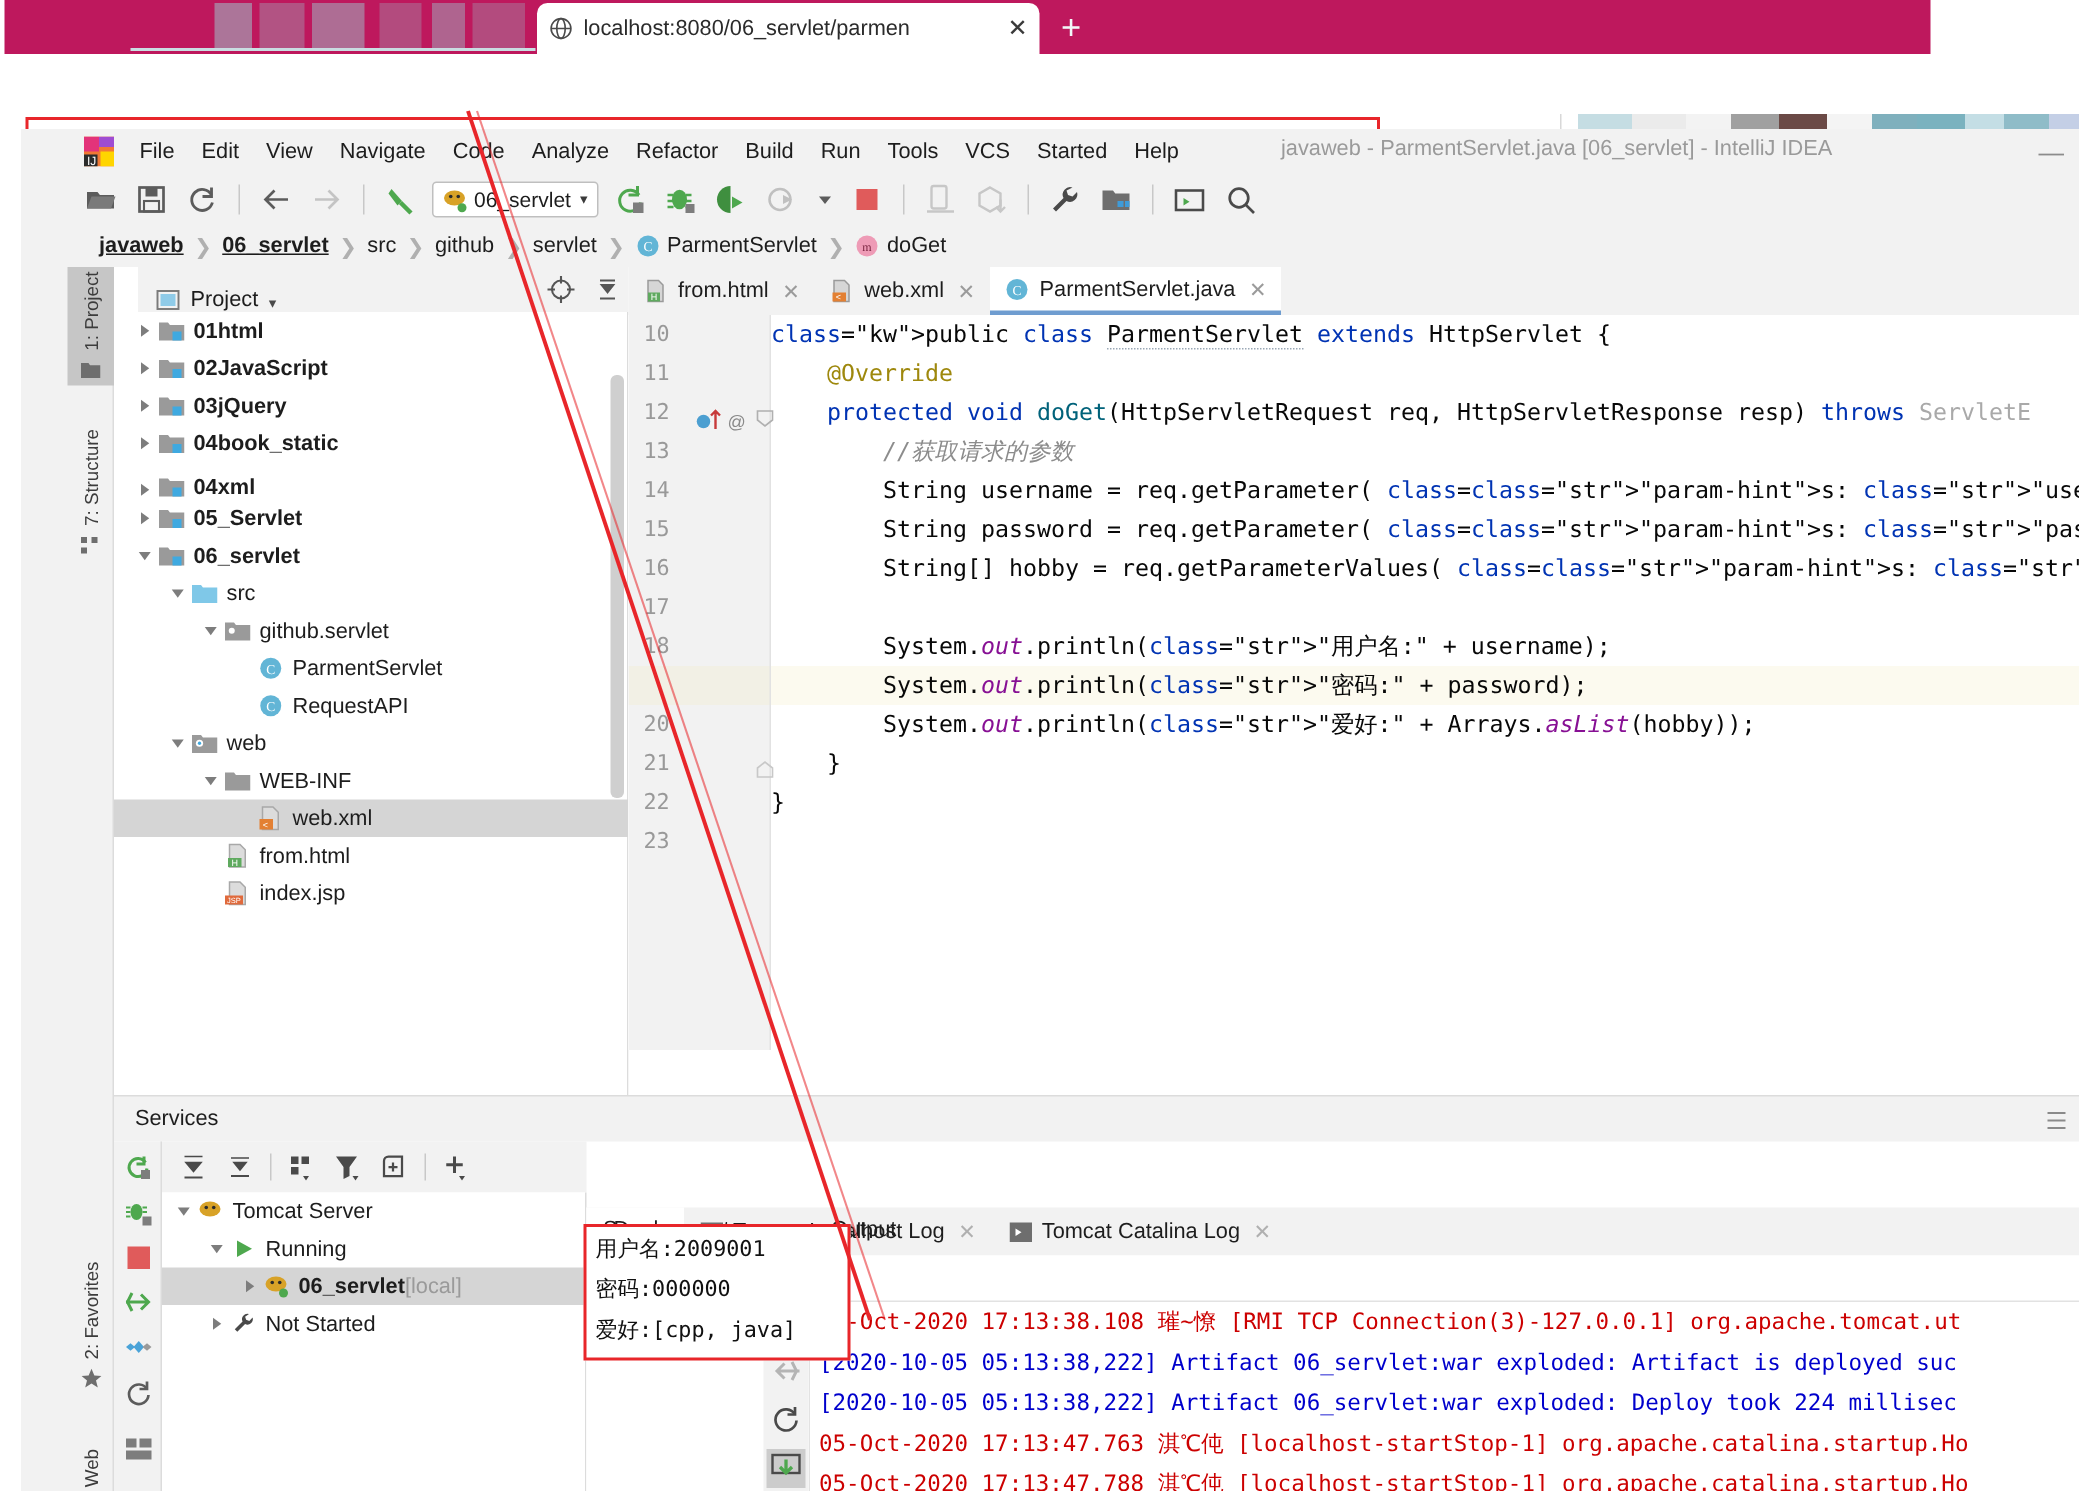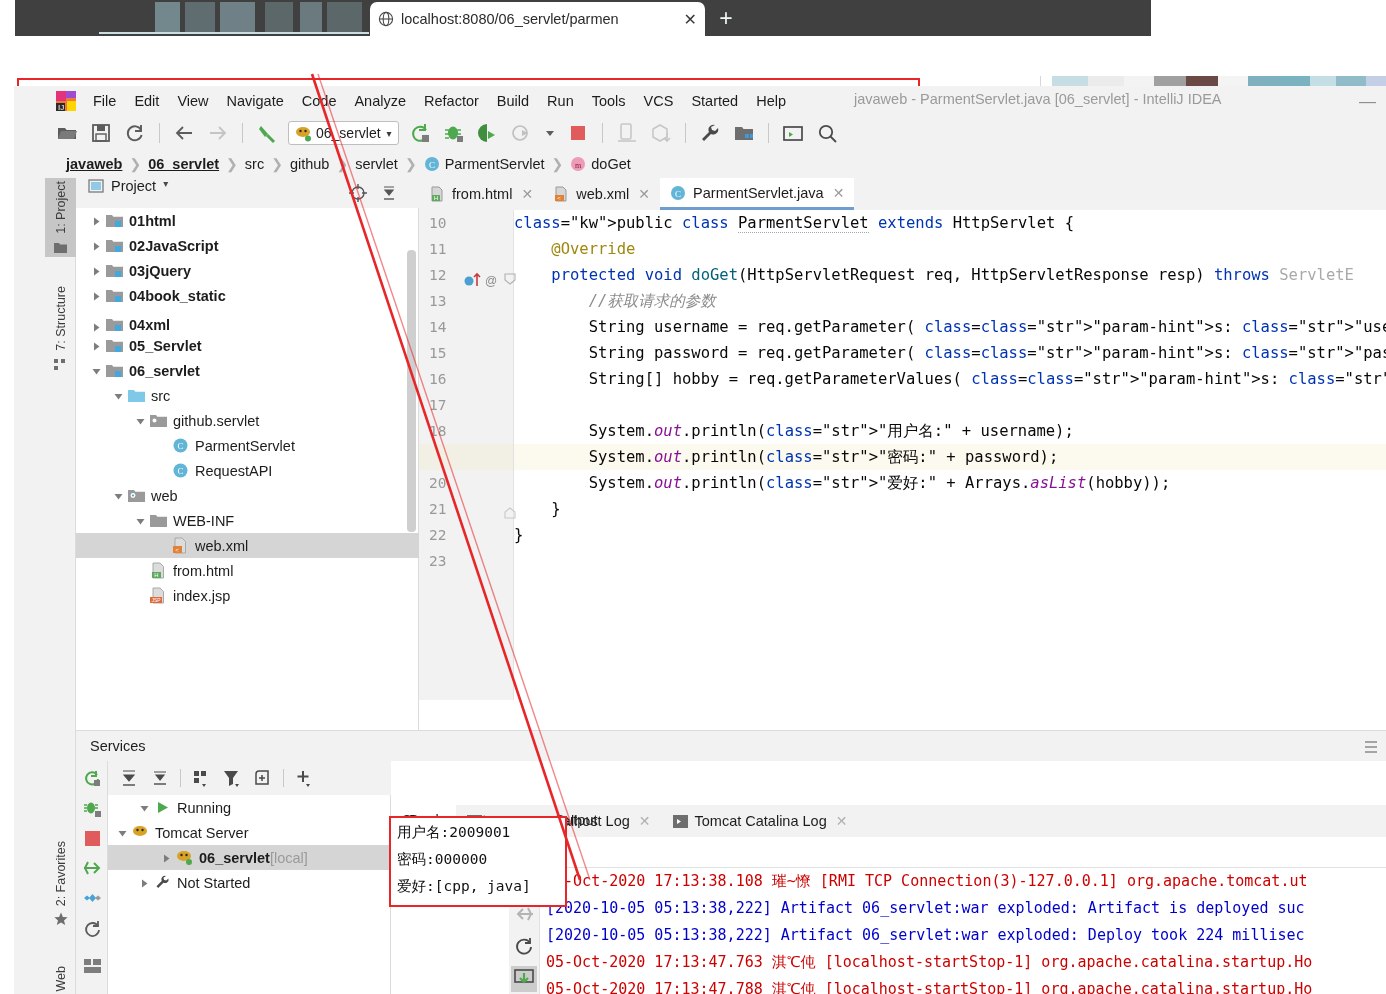"localhost:8080/06_servlet/parmen" #browser-chrome { background: #404040 -> #be185d; left: 15px -> 3px; width: 1136px -> 1284px }
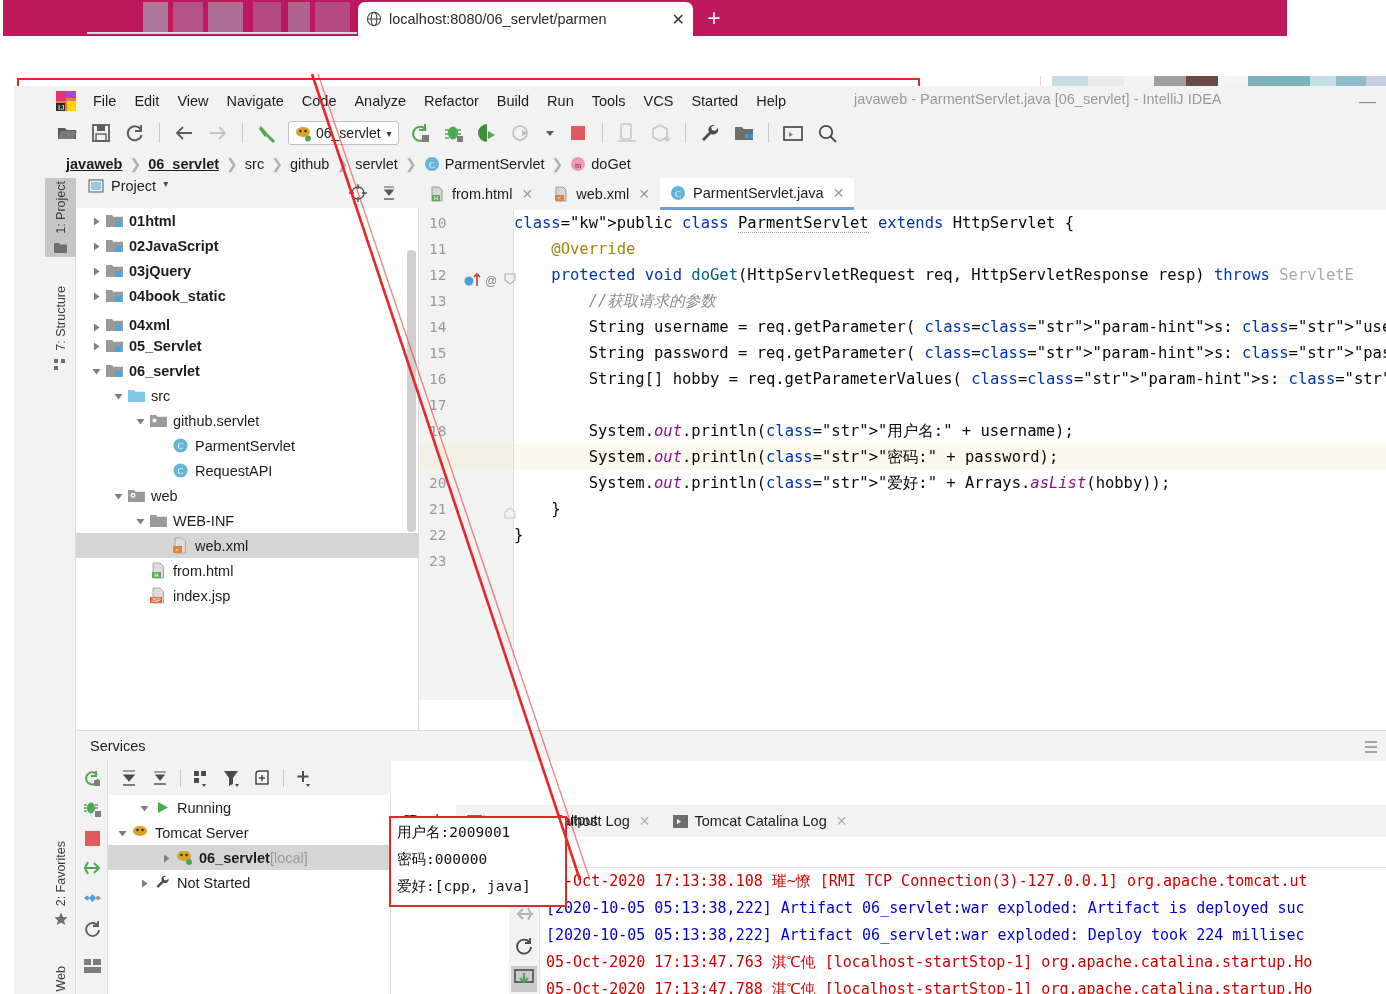"Project" #proj-header { align-items: flex-start -> flex-end; left: 0 -> 16px }
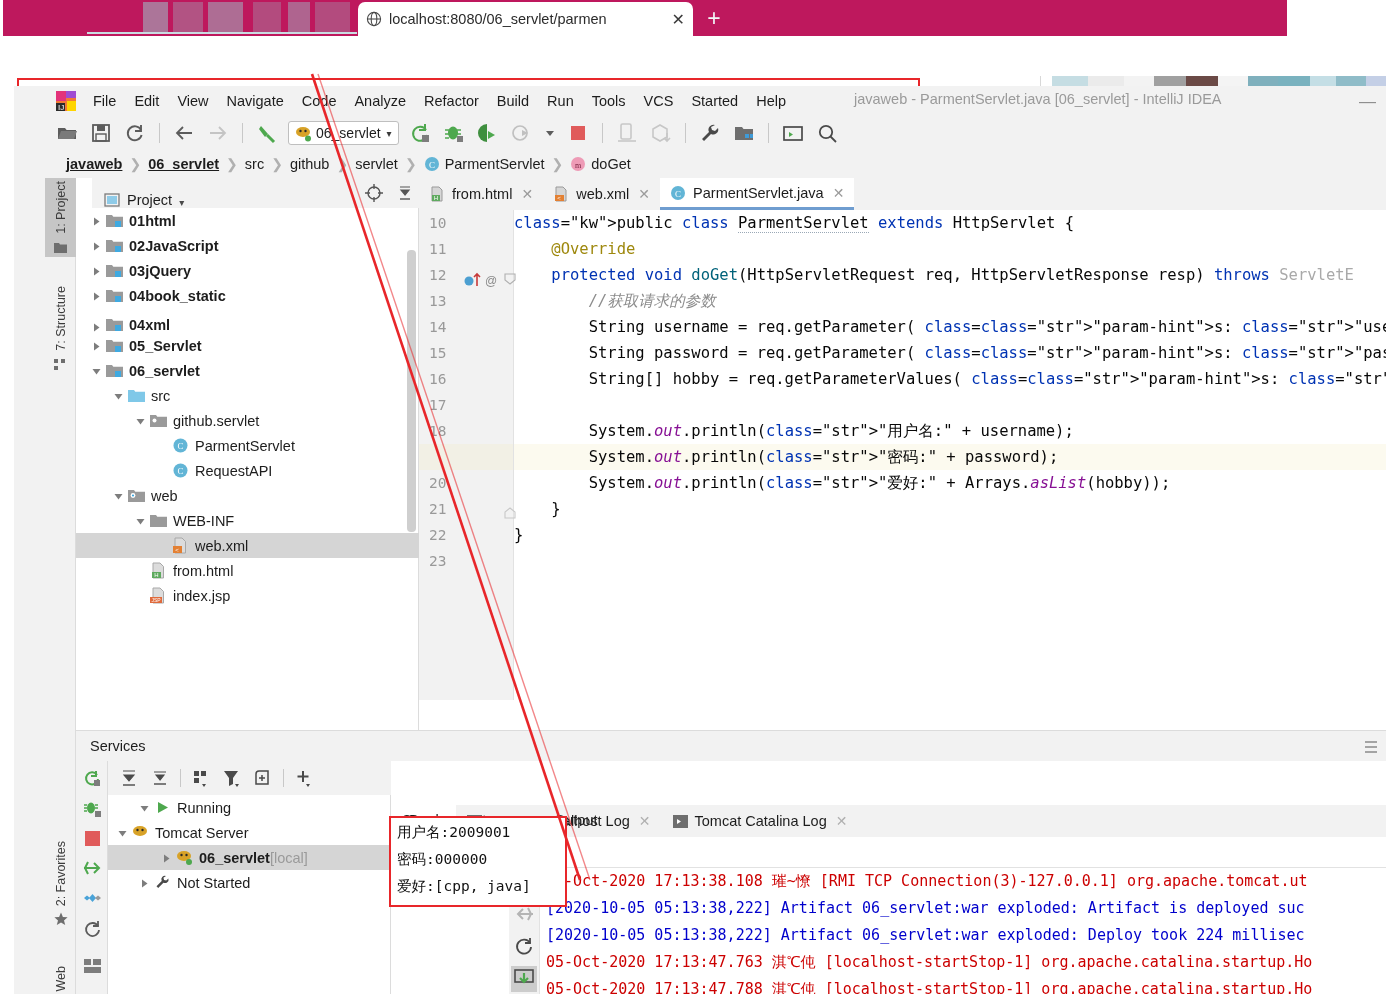"Running" div.strow { order: before "Tomcat Server" -> after "Tomcat Server" }
